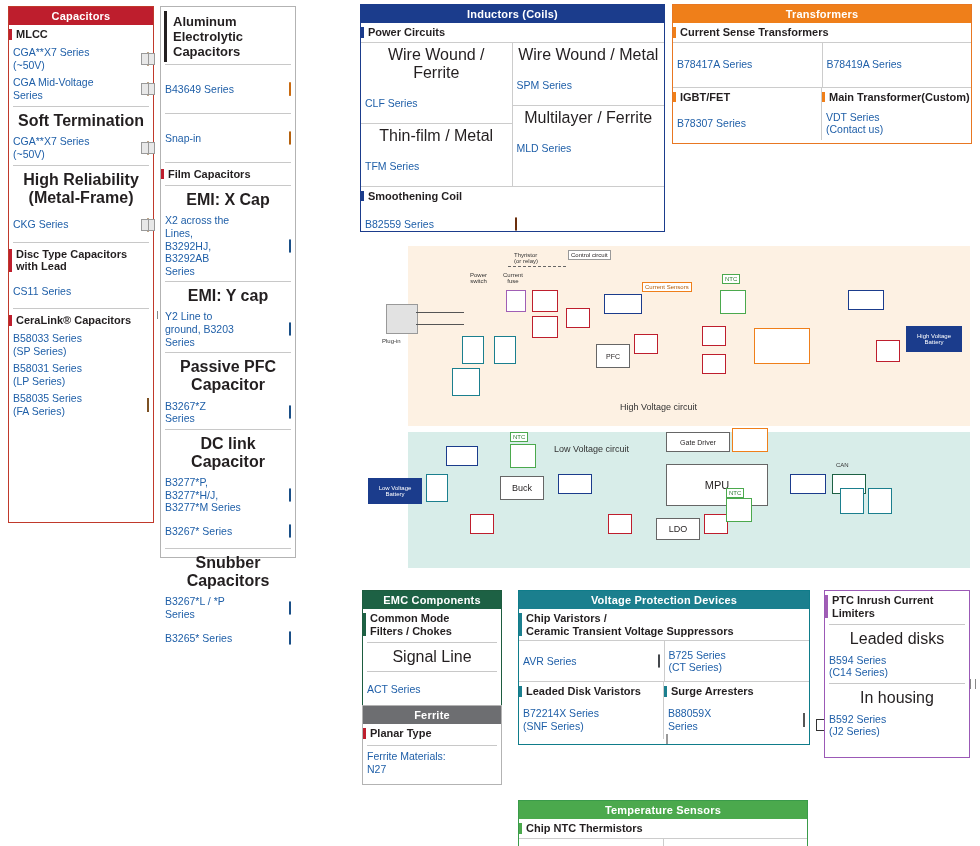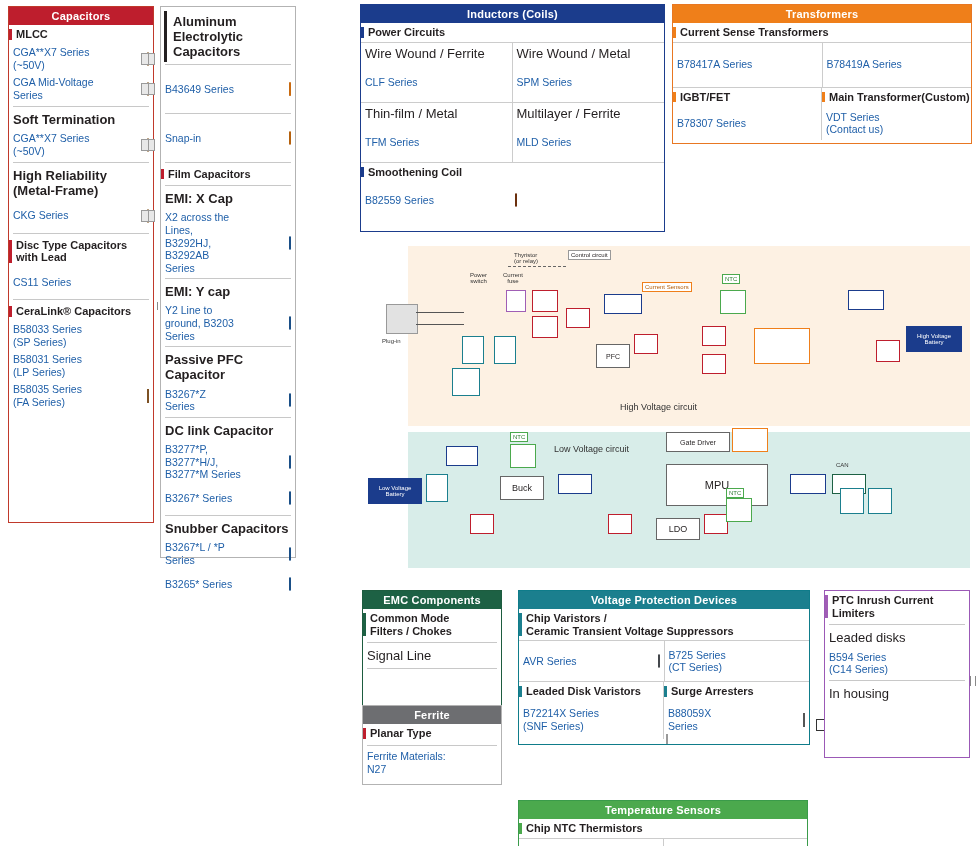"Wire Wound / Ferrite" .plain { font-size: 13px -> 16px; text-align: none -> center }
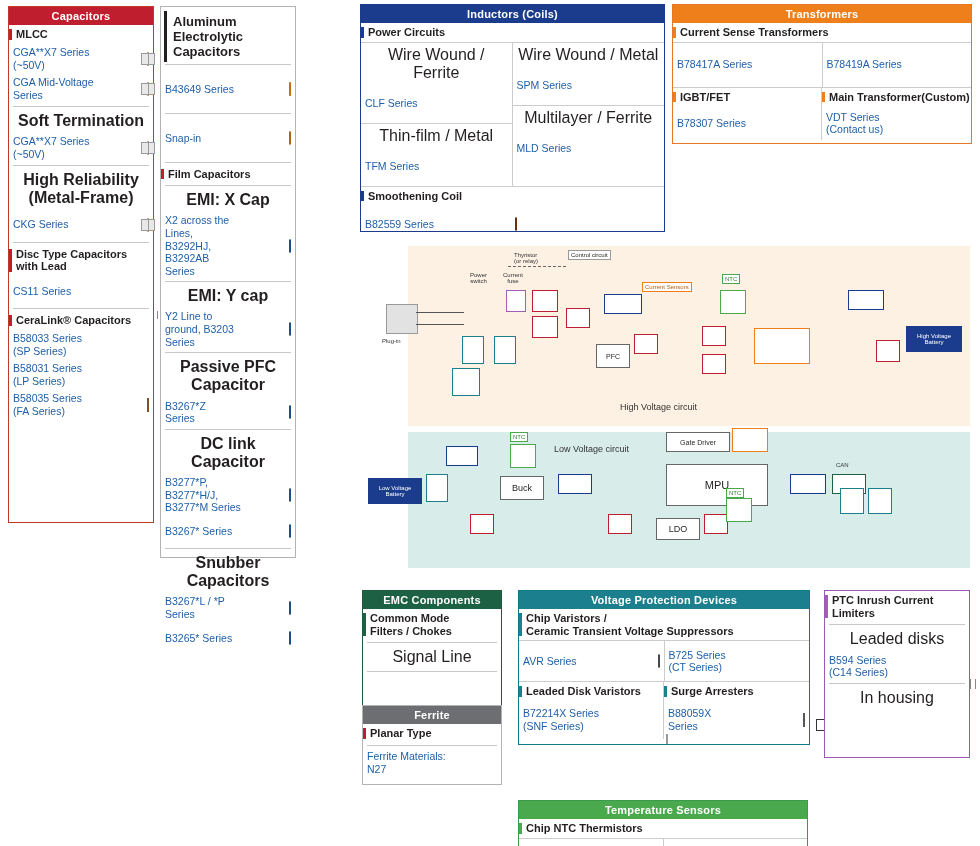"ACT Series" div.row { html: none -> <div> <span>ACT Series</span> <span><span></span></span> </div> }
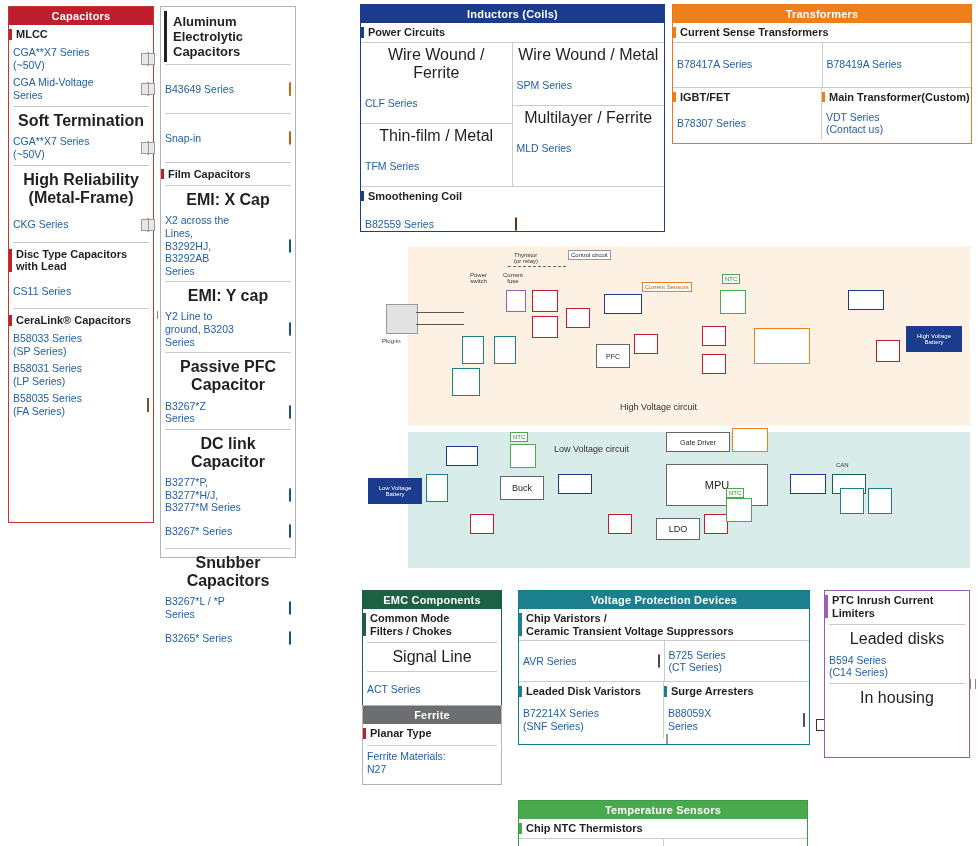"B592 Series" div.row { html: none -> <div> <span>B592 Series (J2 Series)</span> <span><span></span></span> </div> }
